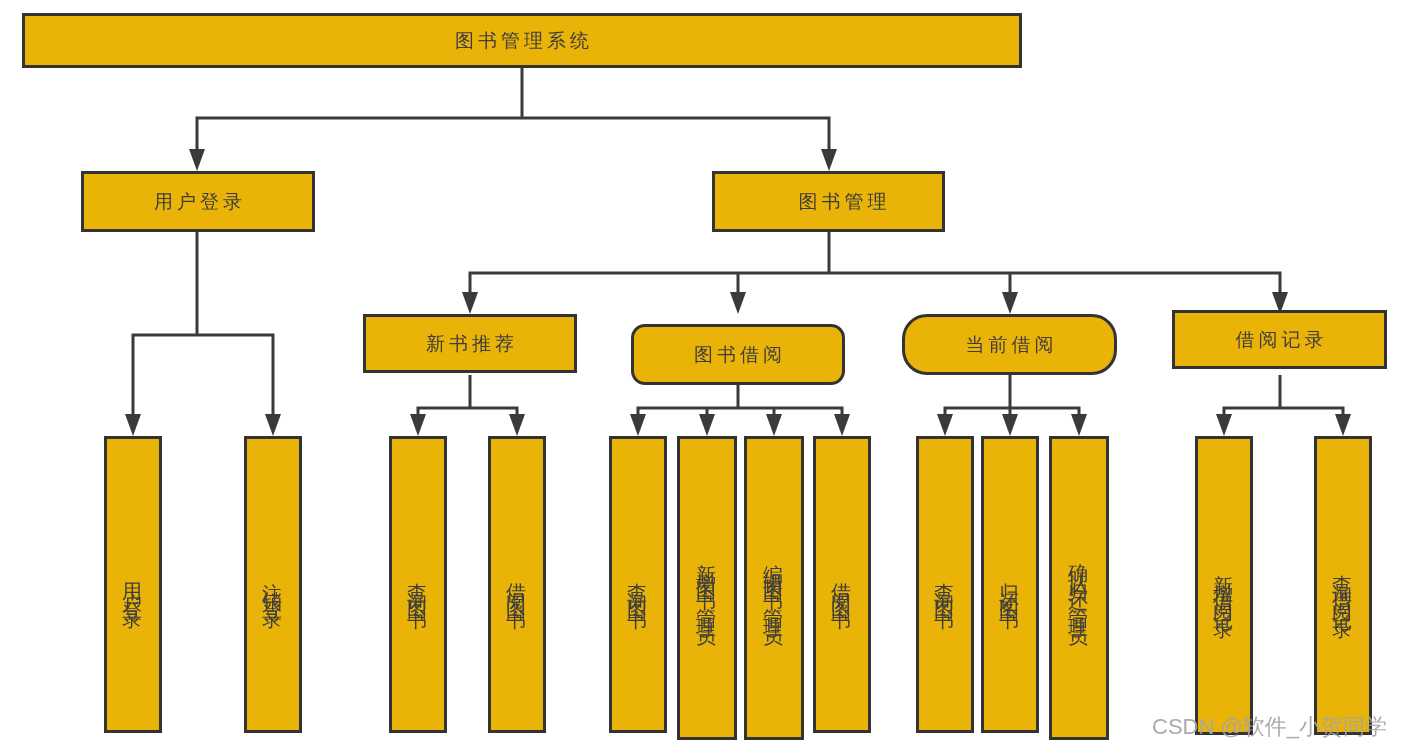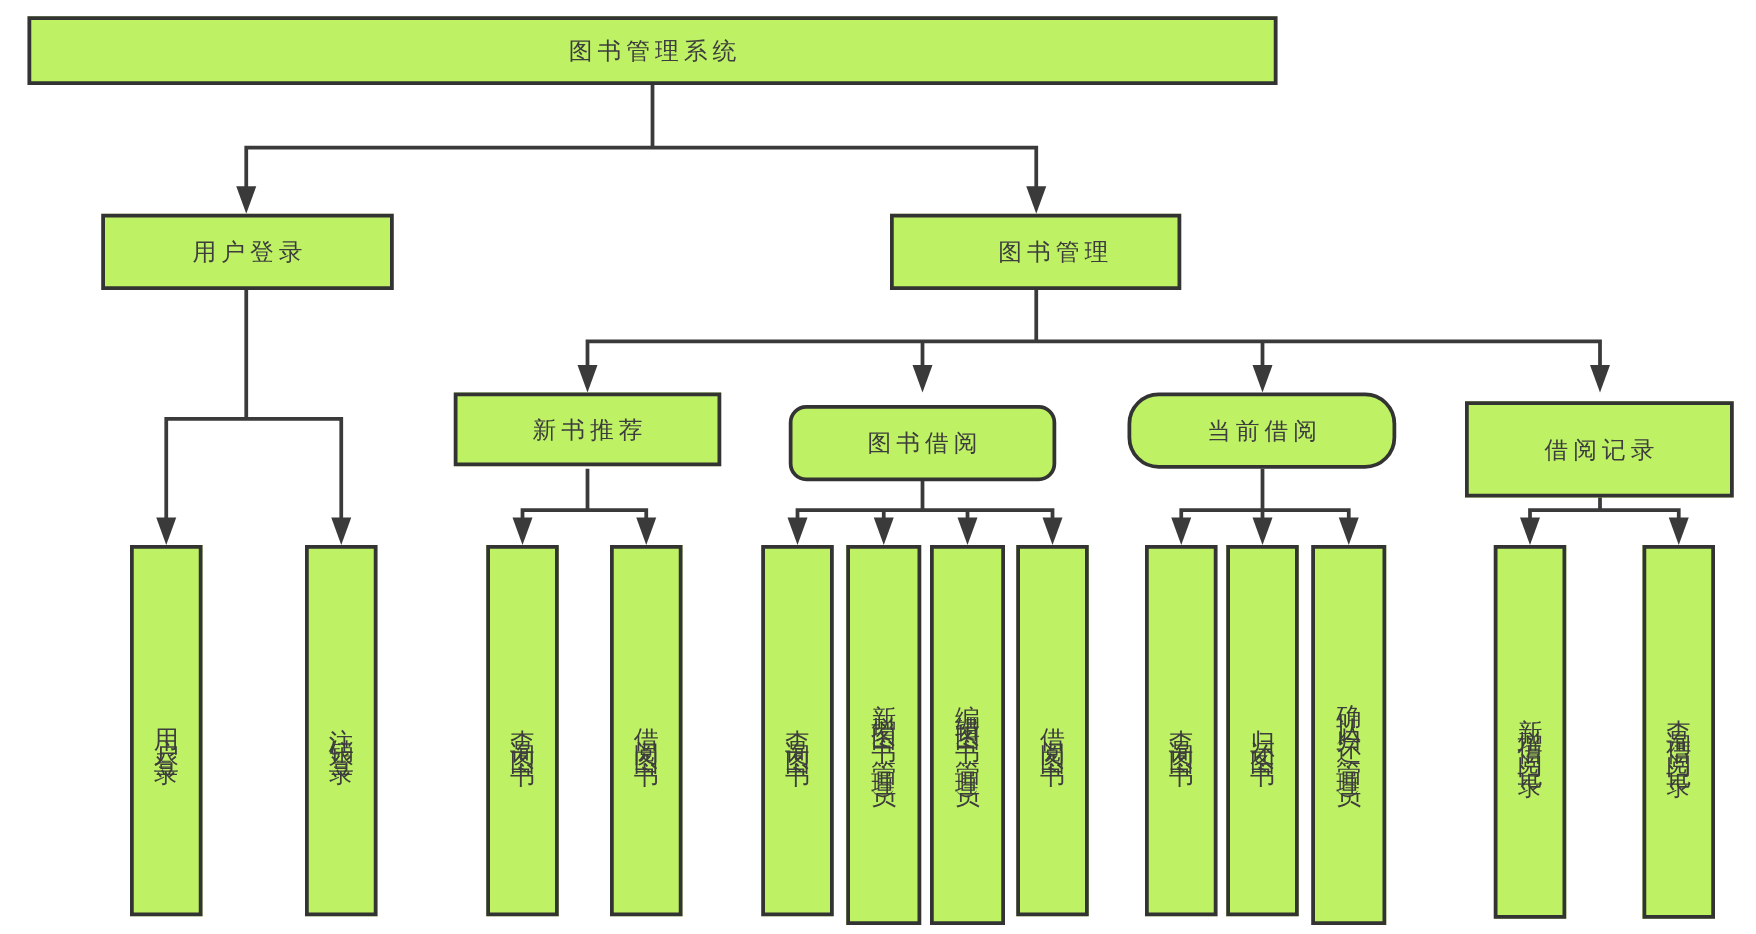"图书管理系统" .node { background: #bef264 -> #eab308 }
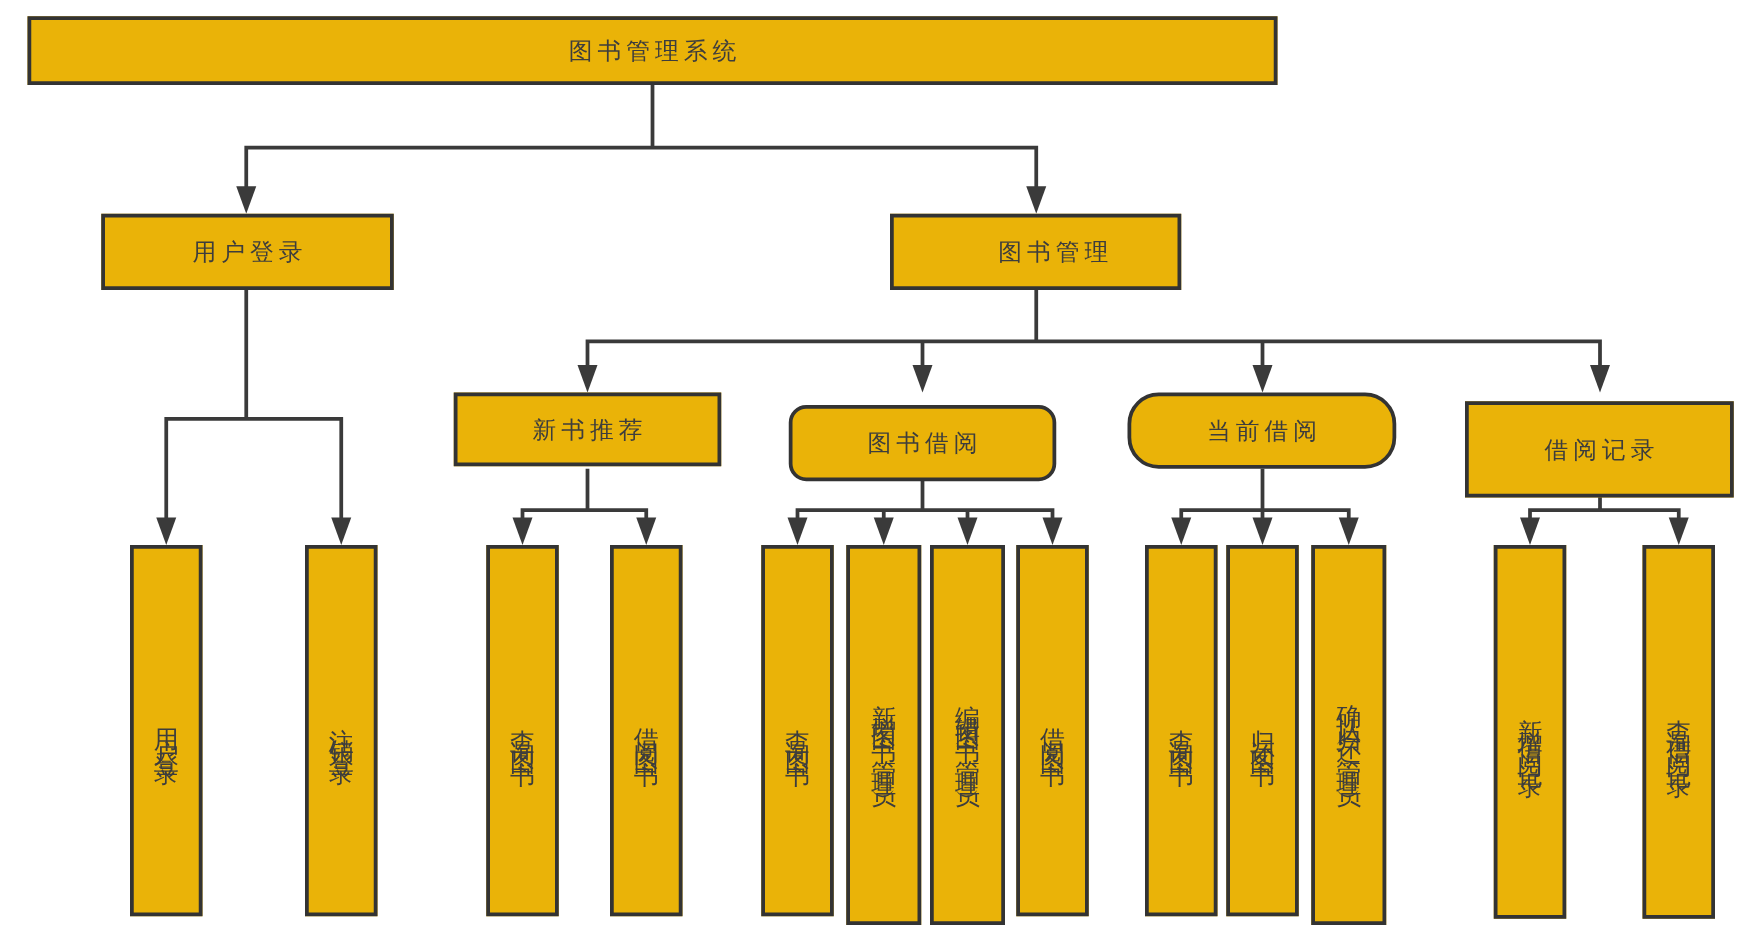"借阅记录" div.node { height: 77px -> 59px; top: 321px -> 310px }
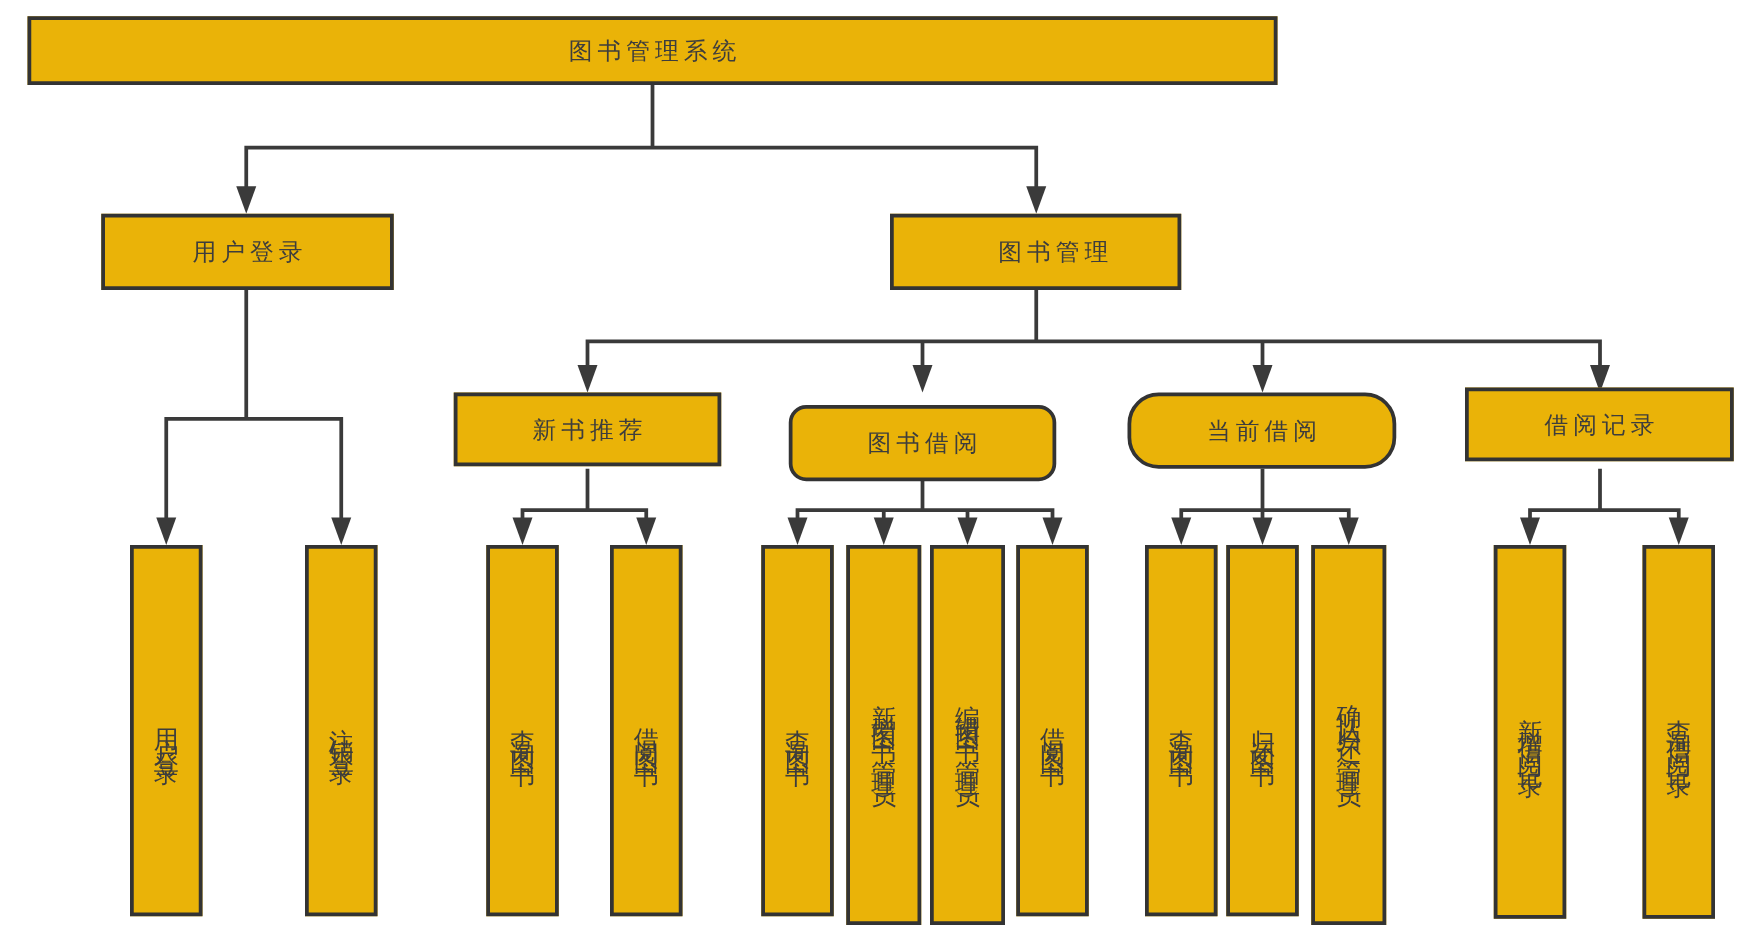"CSDN @软件_小贺同学" div.watermark { html: none -> <div>CSDN @软件_小贺同学</div> }
